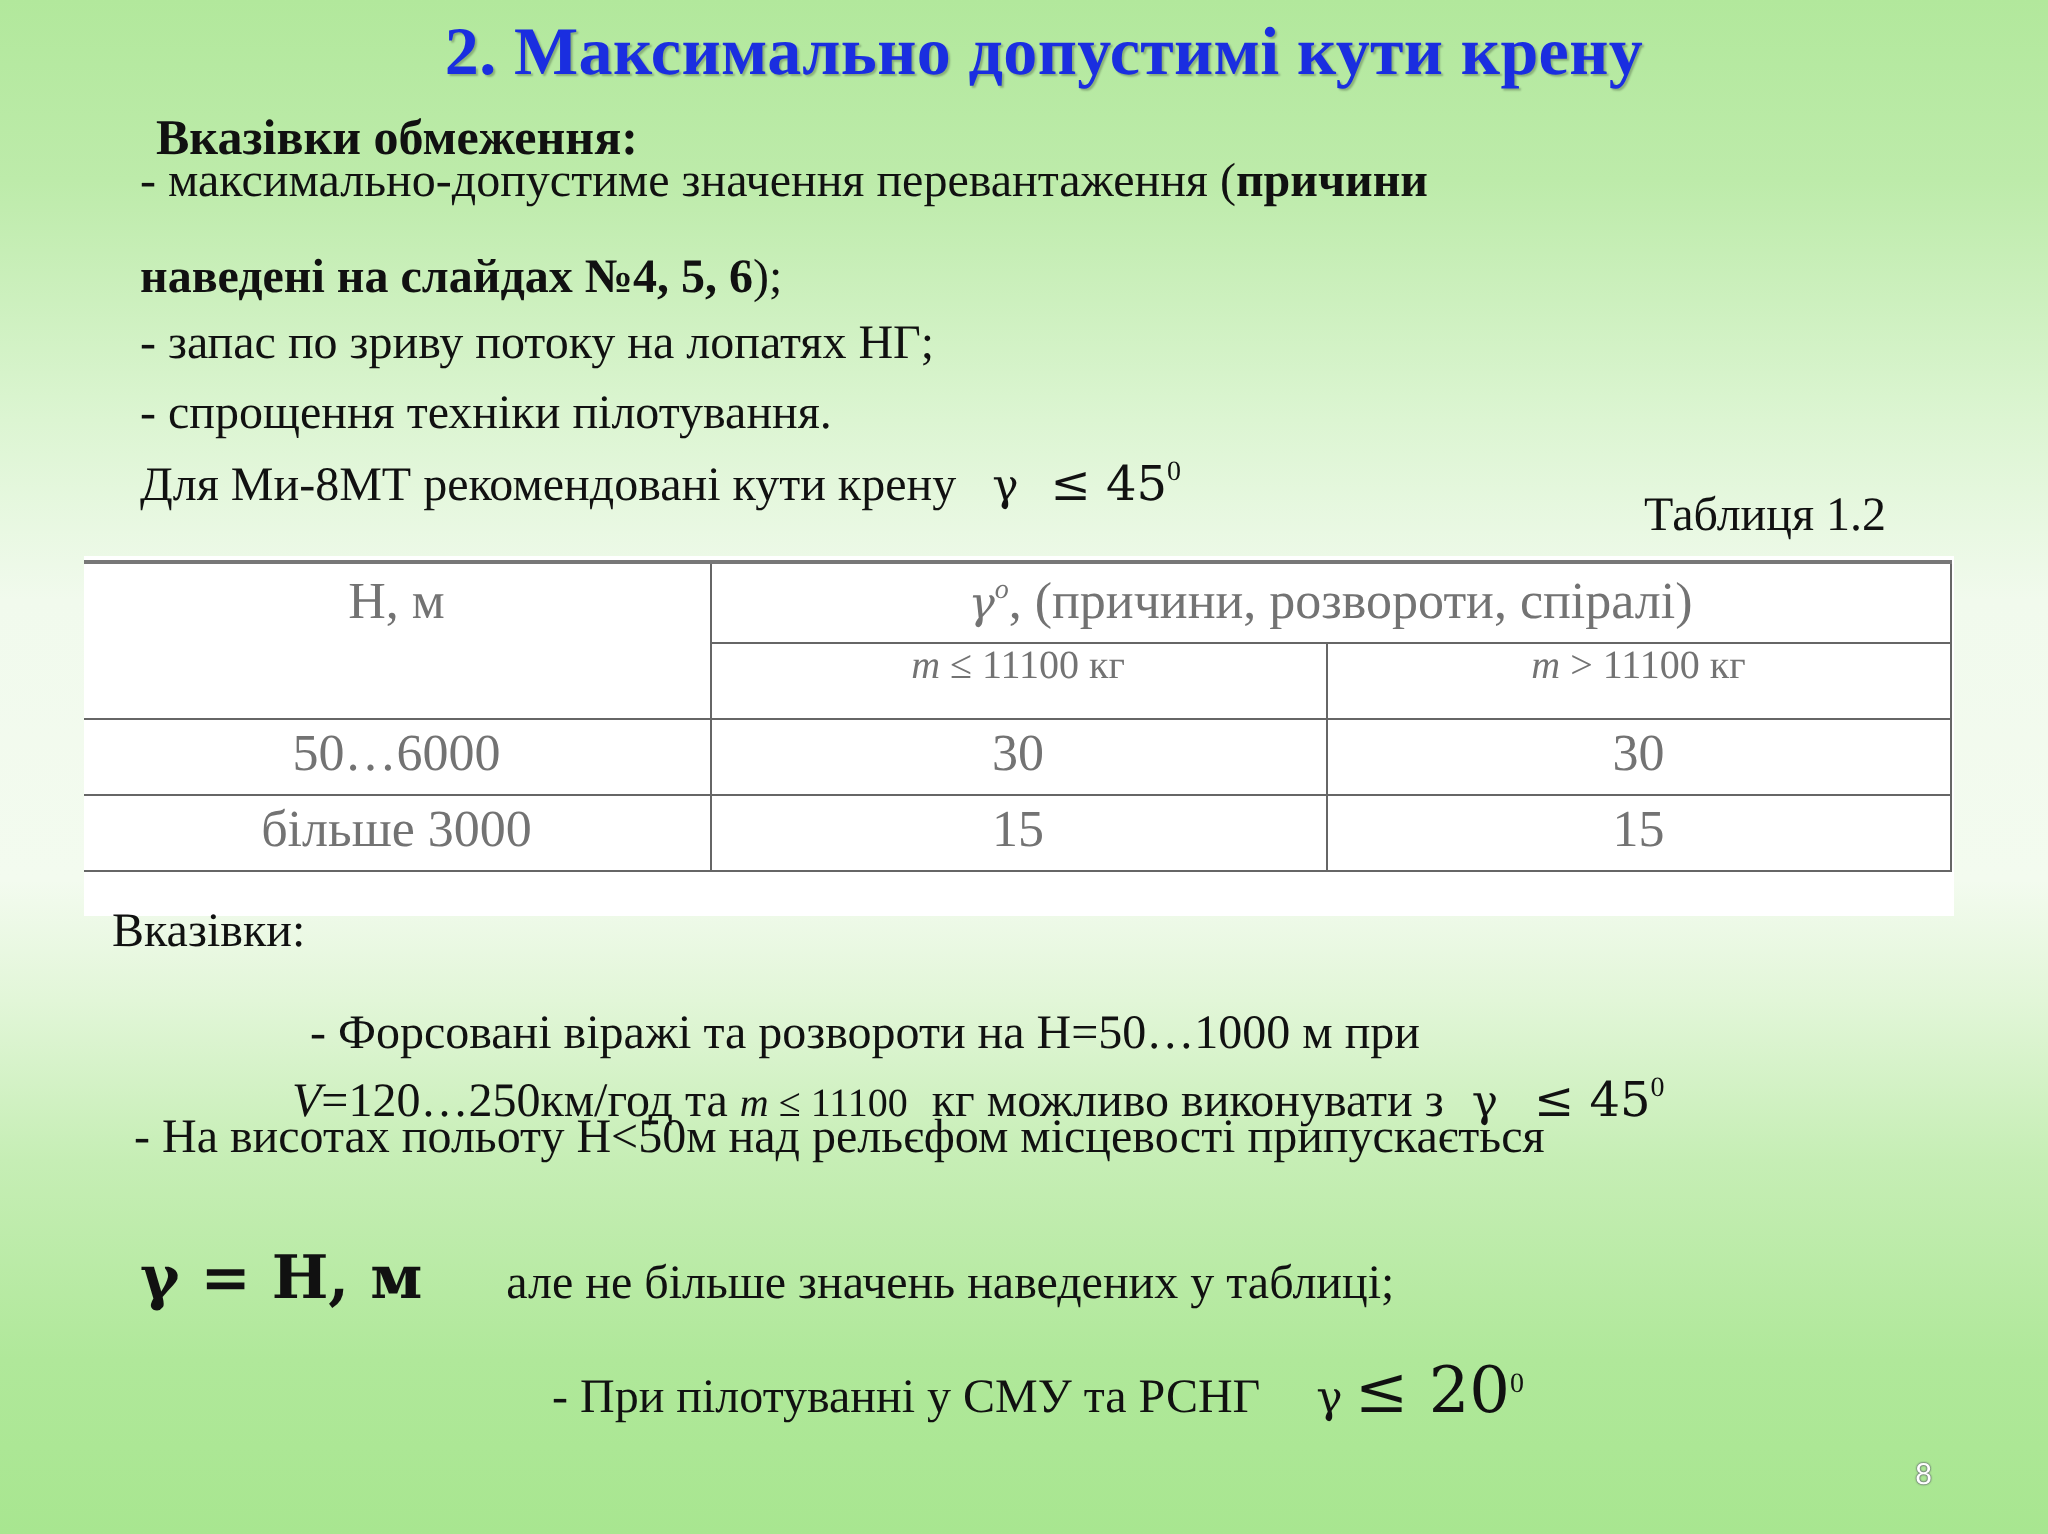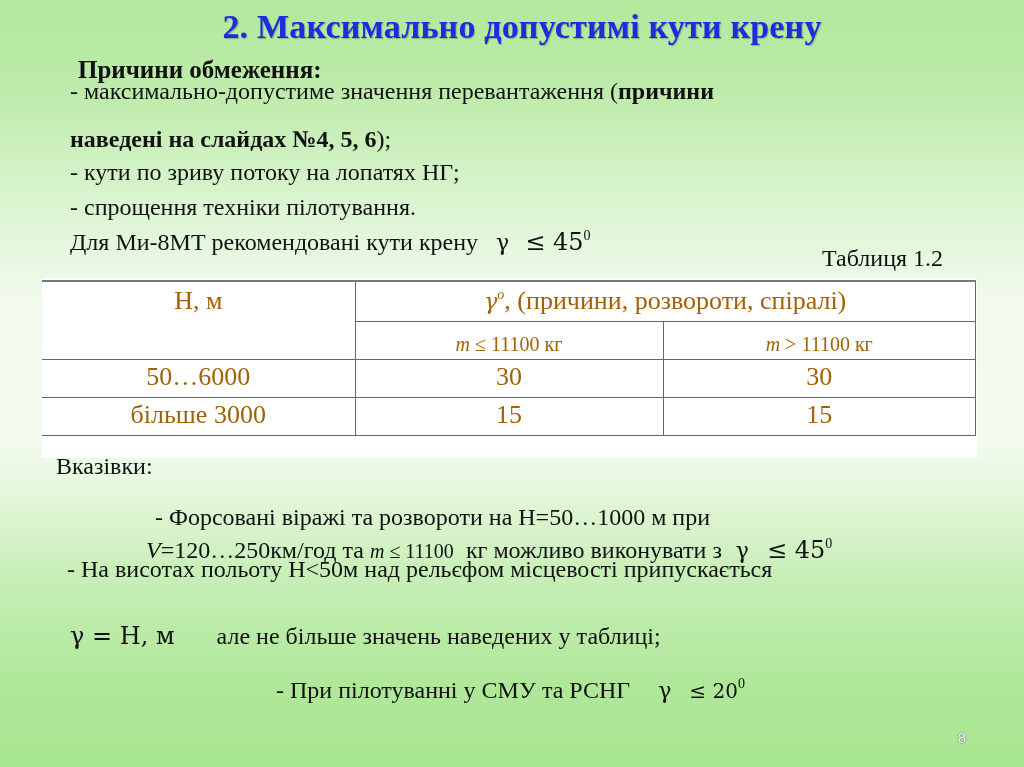"Причини обмеження:" div.abs { text: Причини -> Вказівки }
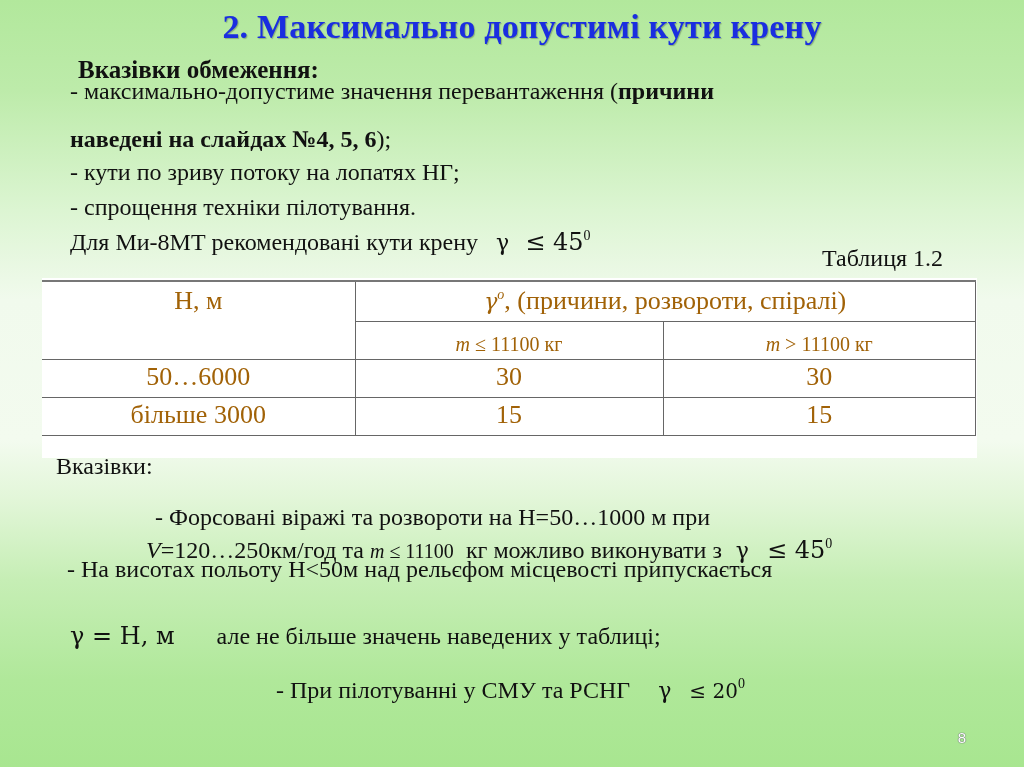"- кути по зриву потоку" div.abs { text: кути -> запас }
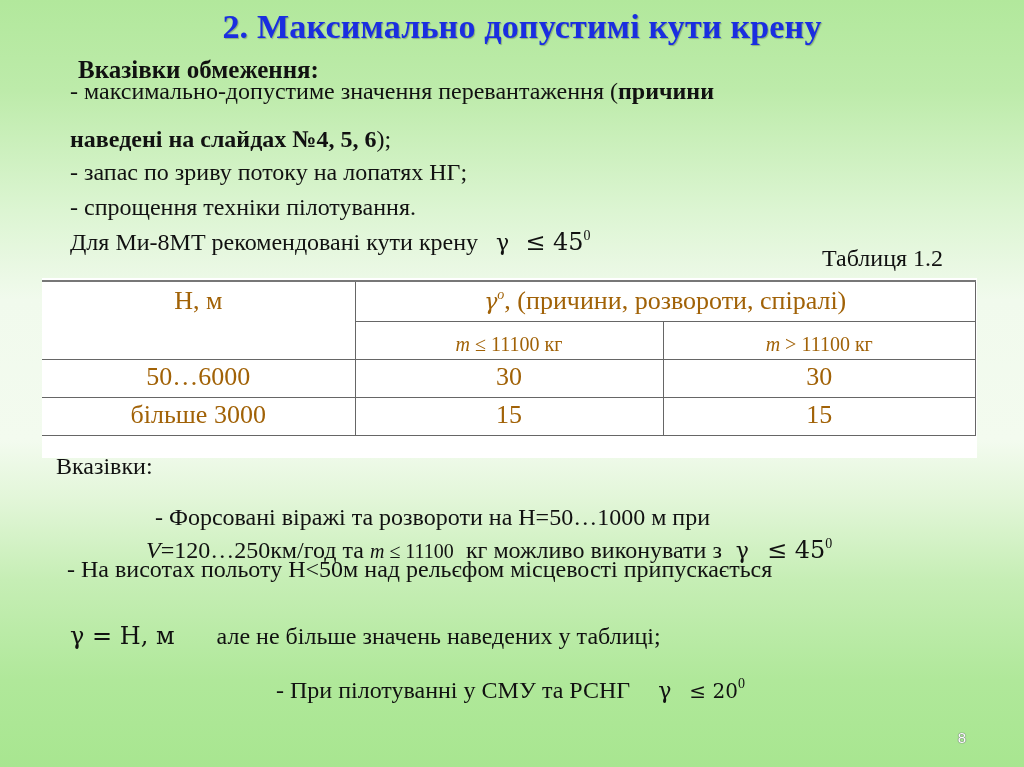"Н, м" table.data { color: #a16207 -> #737373 }
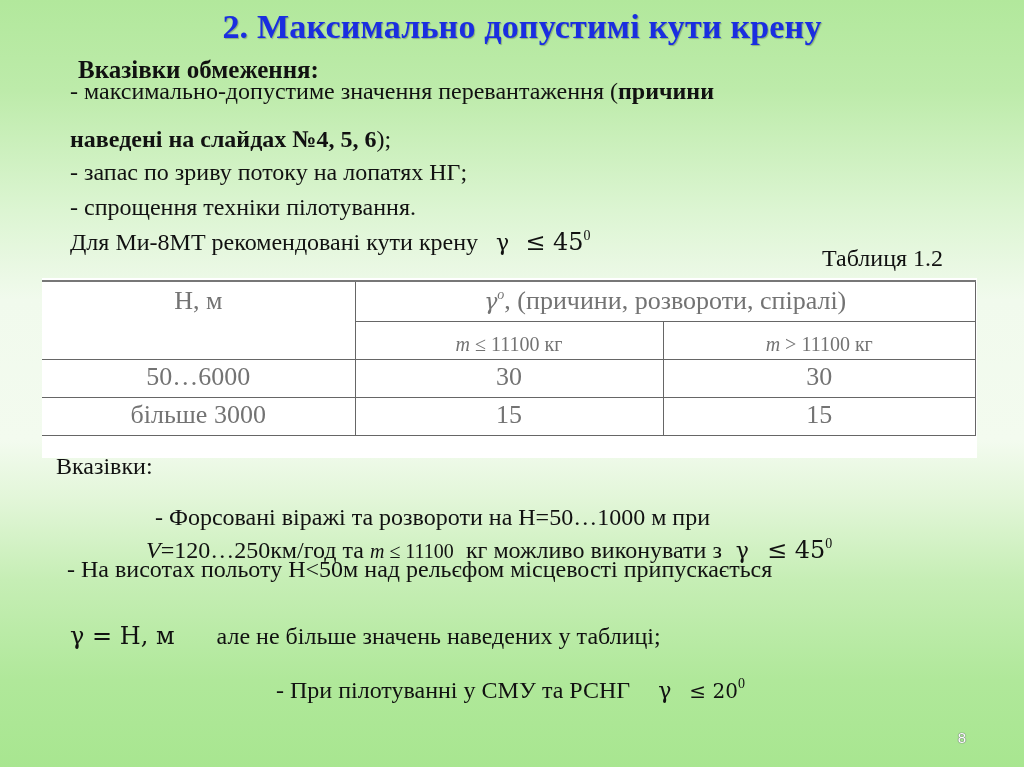"m ≤ 11100 кг" table.data tr.r-sub td { padding-top: 11px -> 0 }
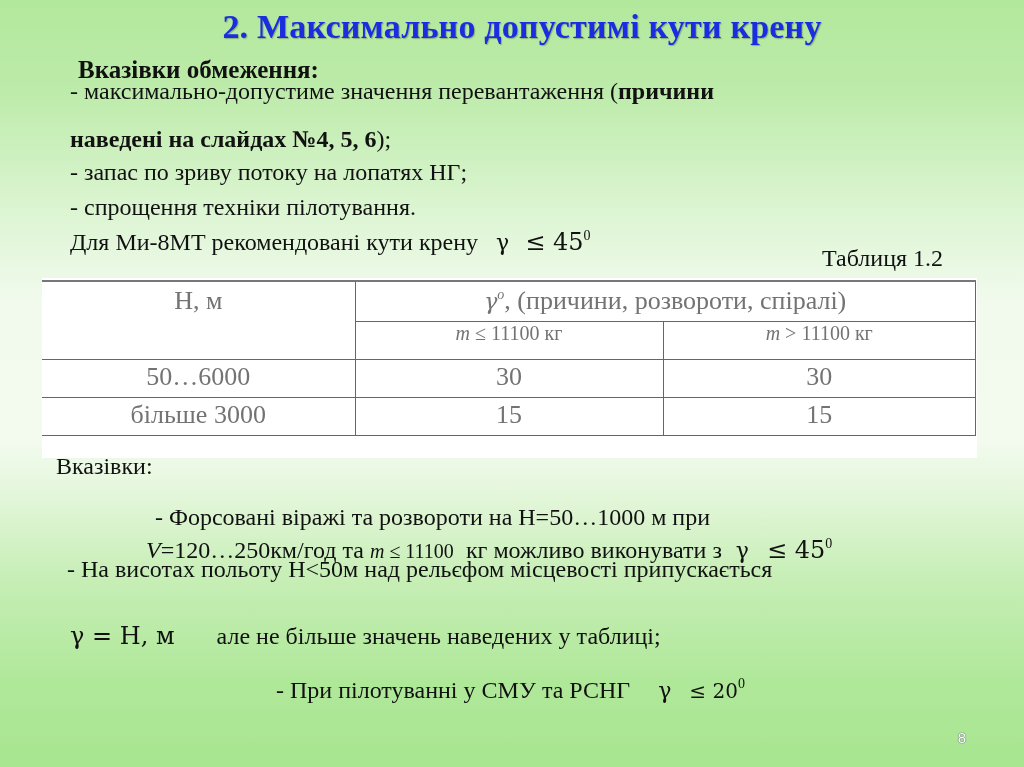"γ = Н, м" span.math { font-size: 24px -> 30px; font-weight: none -> bold }
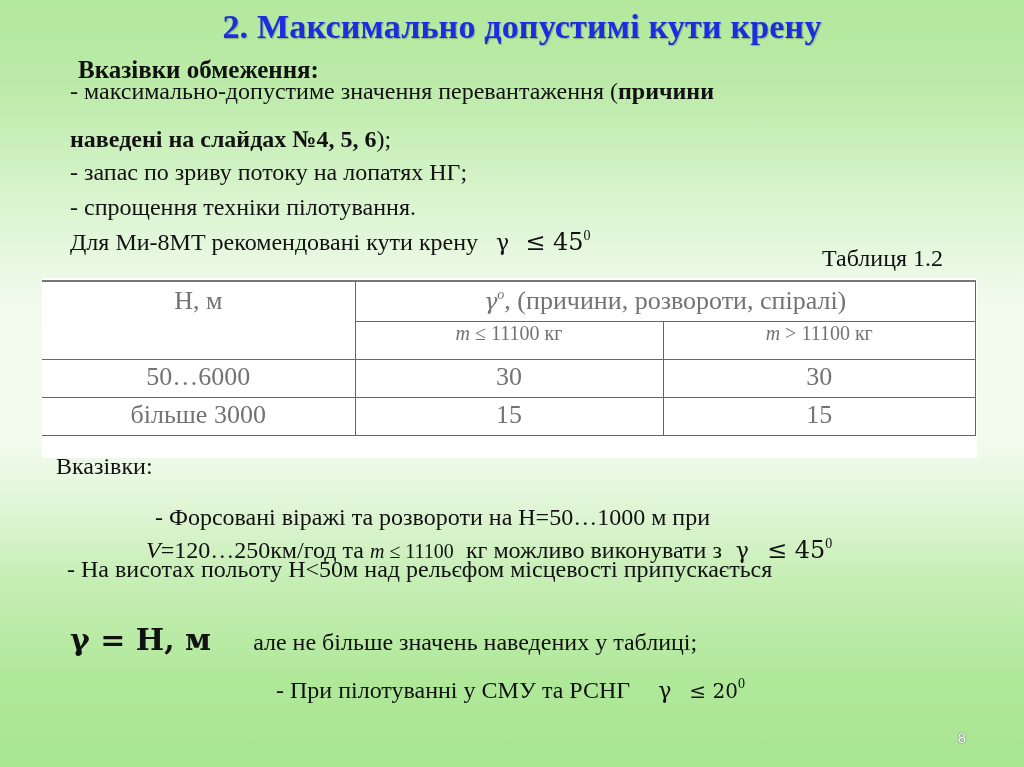"≤ 20" span.math { font-size: 20px -> 32px; margin-left: 12px -> none }
